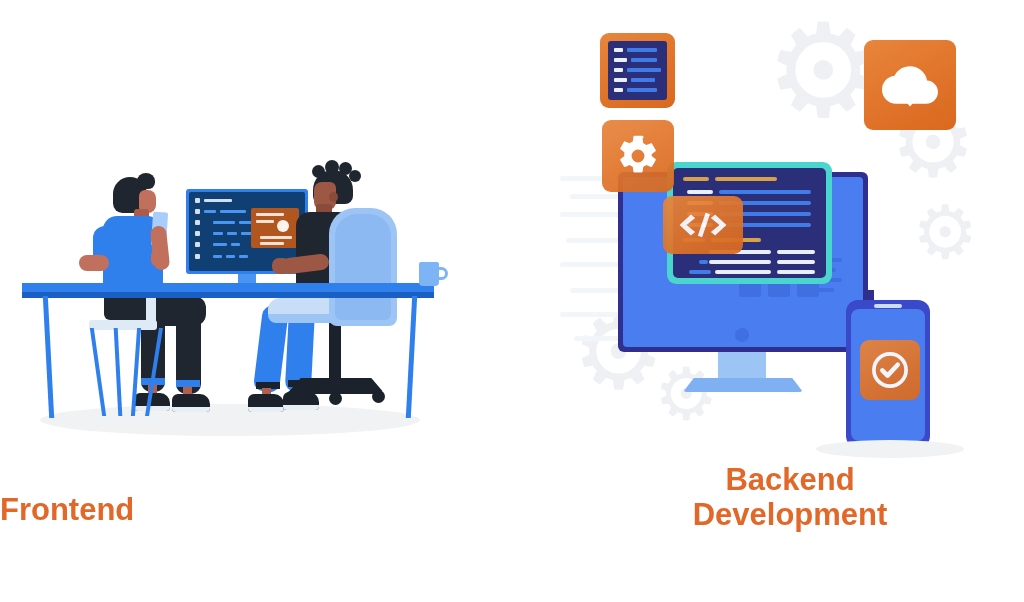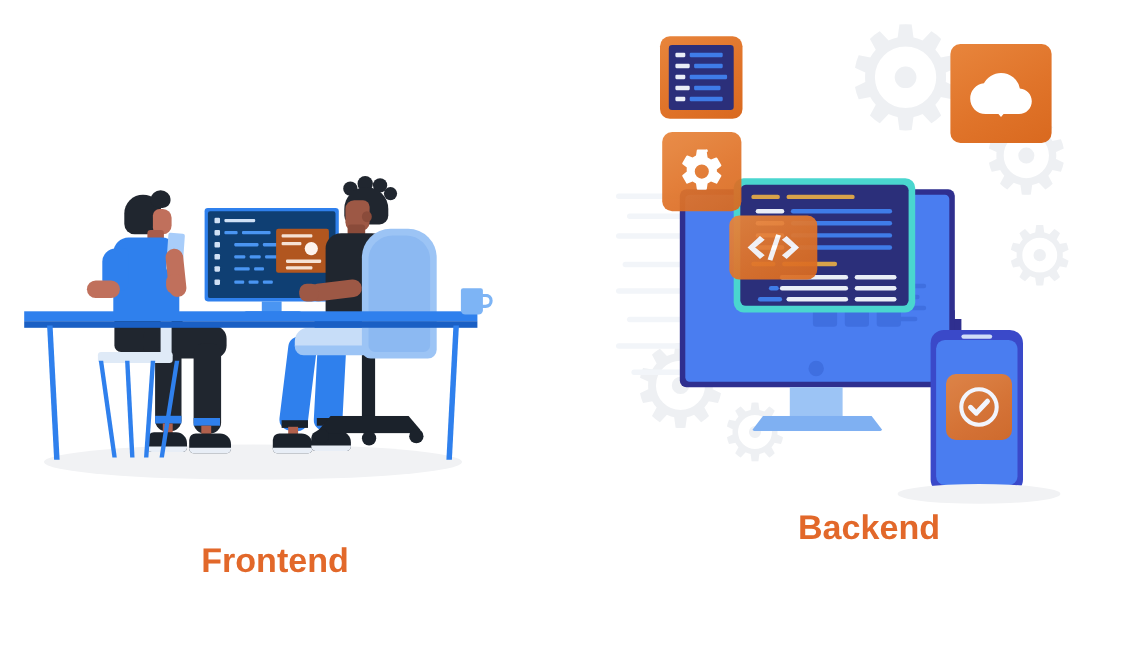"Frontend" #frontend-label { text-align: center -> none }
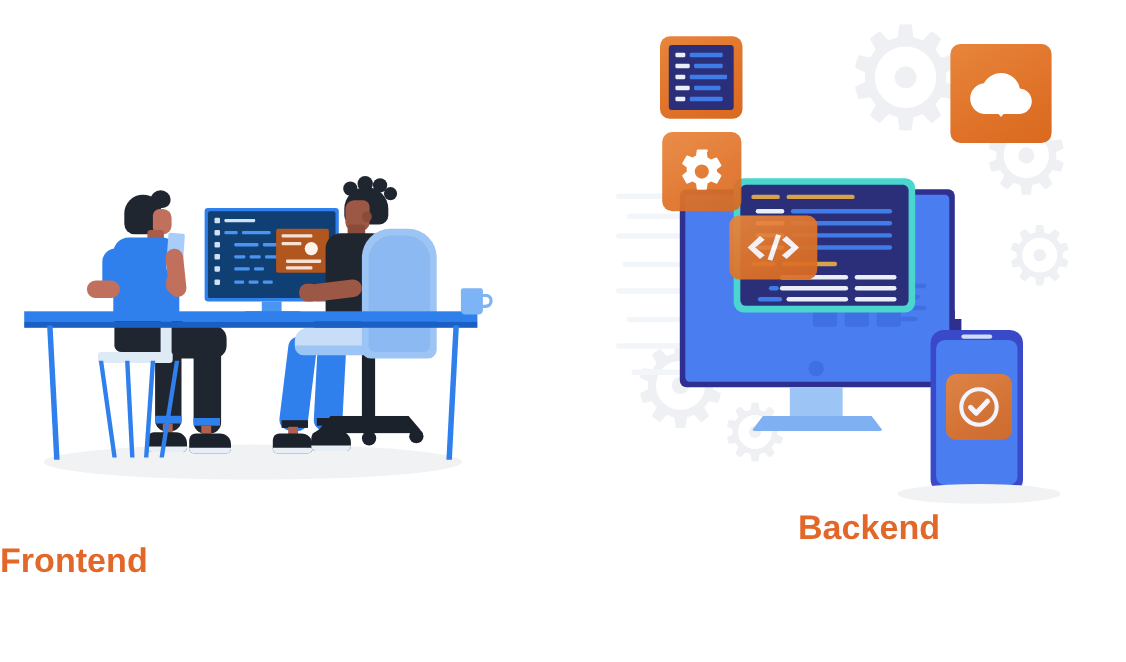"Development" div { html: none -> <div>Development</div> }
